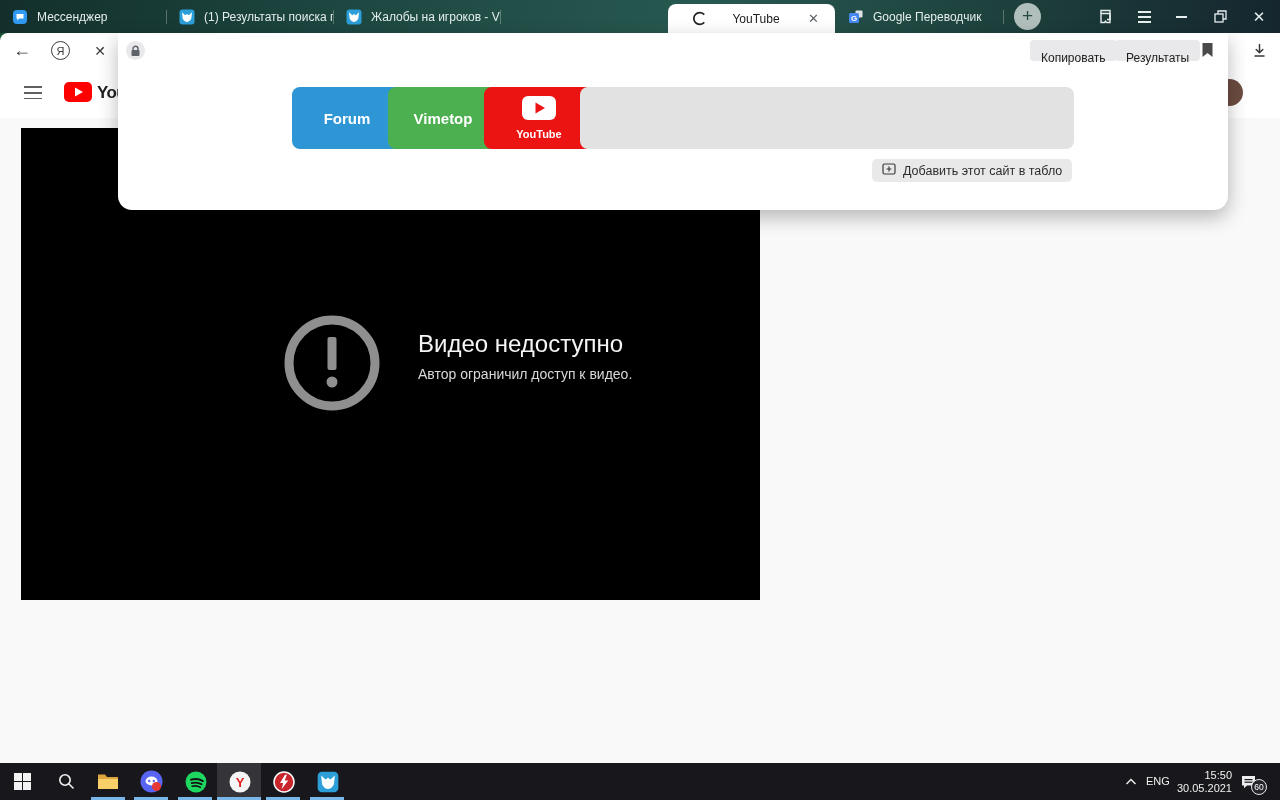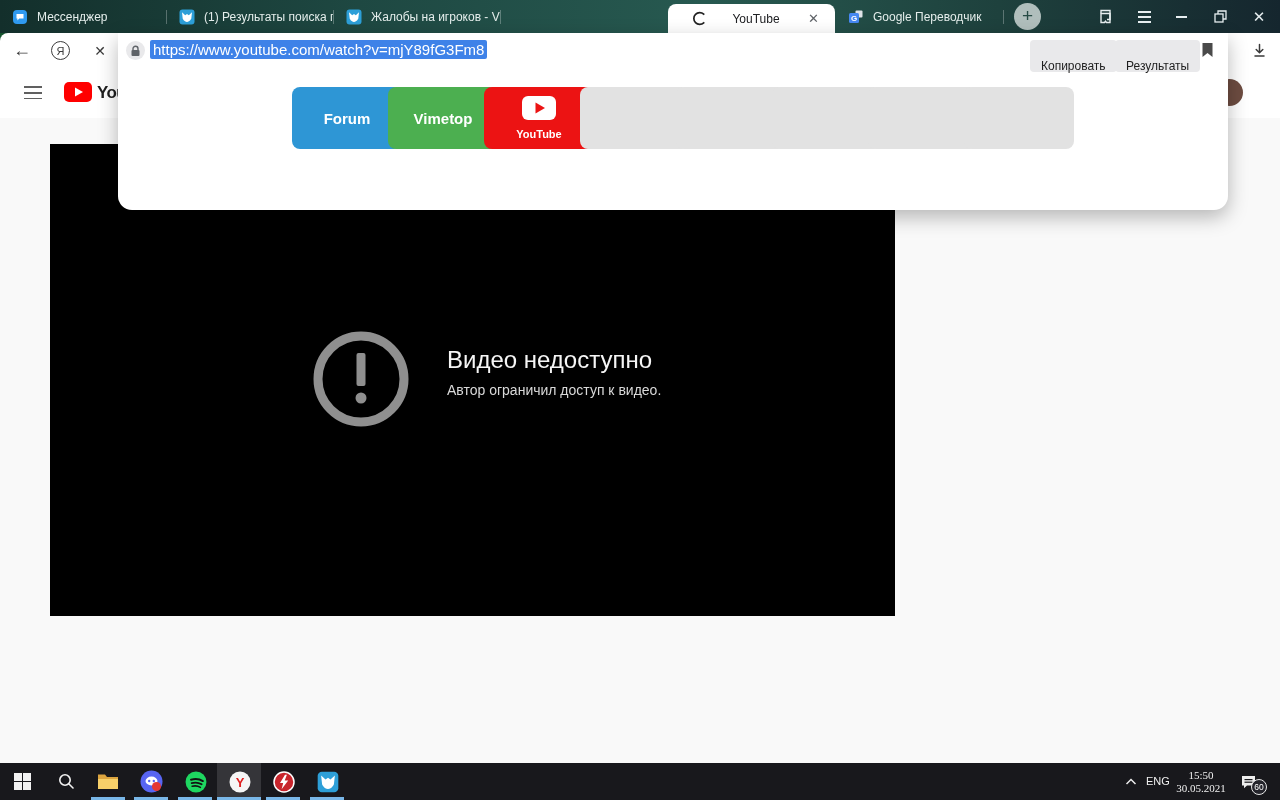"https://www.youtube.com/watch?v=mjY89fG3" span.url-sel { html: <span>https://www.youtube.com/watch?v=mjY89fG3Fm8</span> -> none }
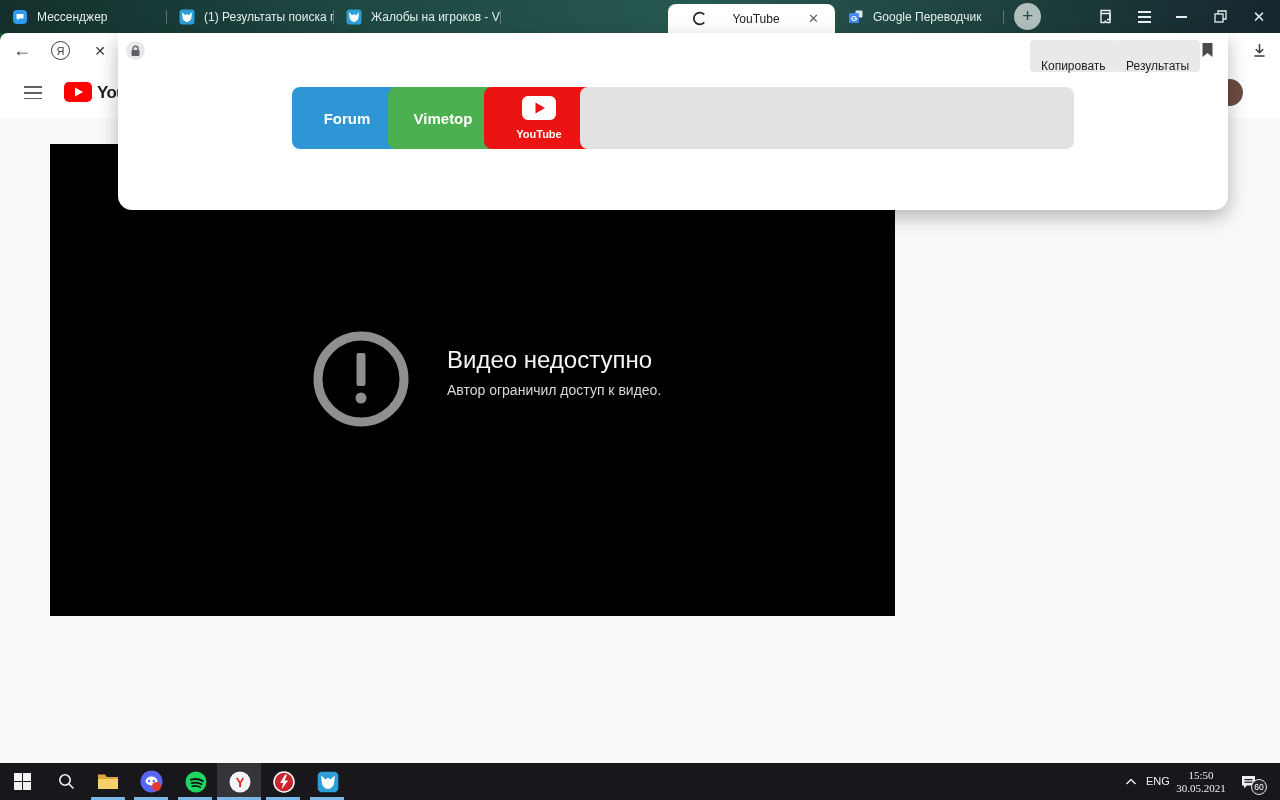"Копировать" .chip-btn { padding: 16px 11px -> 8px 11px }
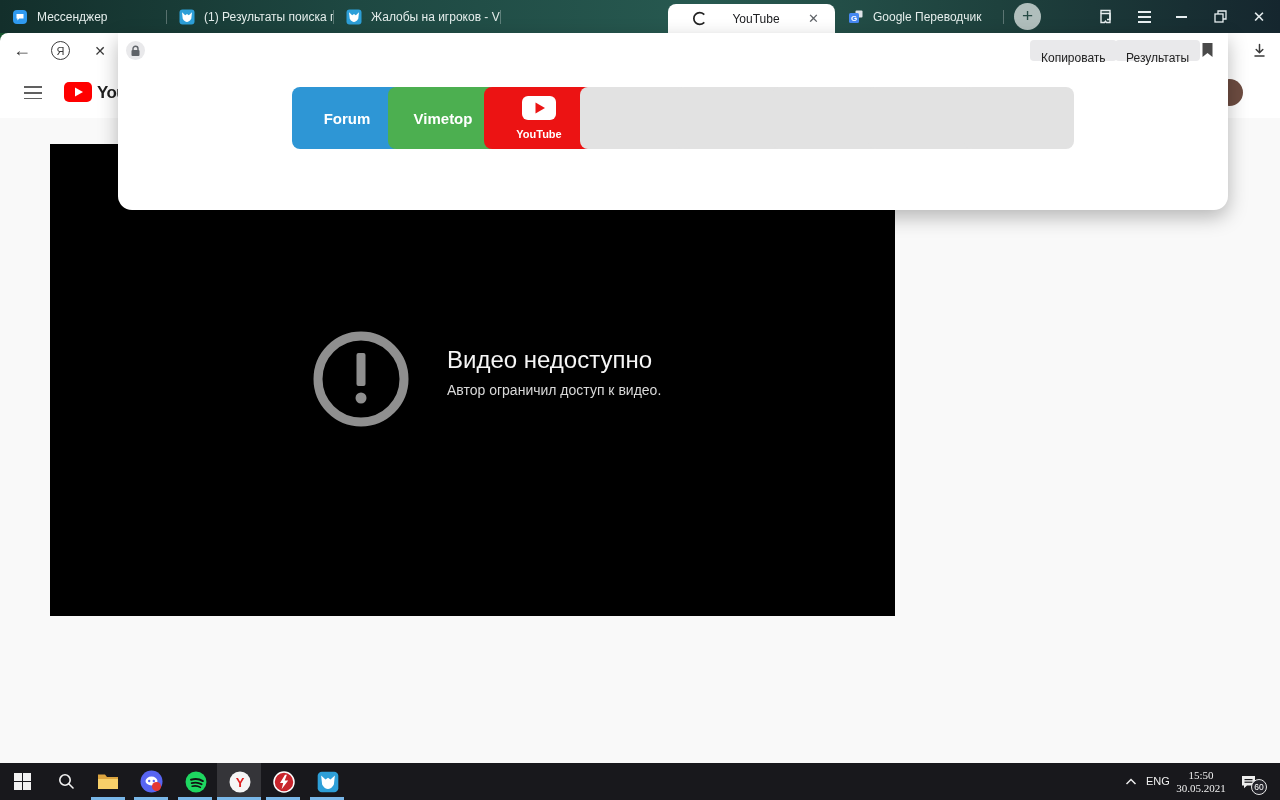"Добавить этот сайт в табло" button.add-site { html: none -> <button> <span> <svg> <rect></rect> <path></path> </svg> </span> <span>Добавить этот сайт в табло</span> </button> }
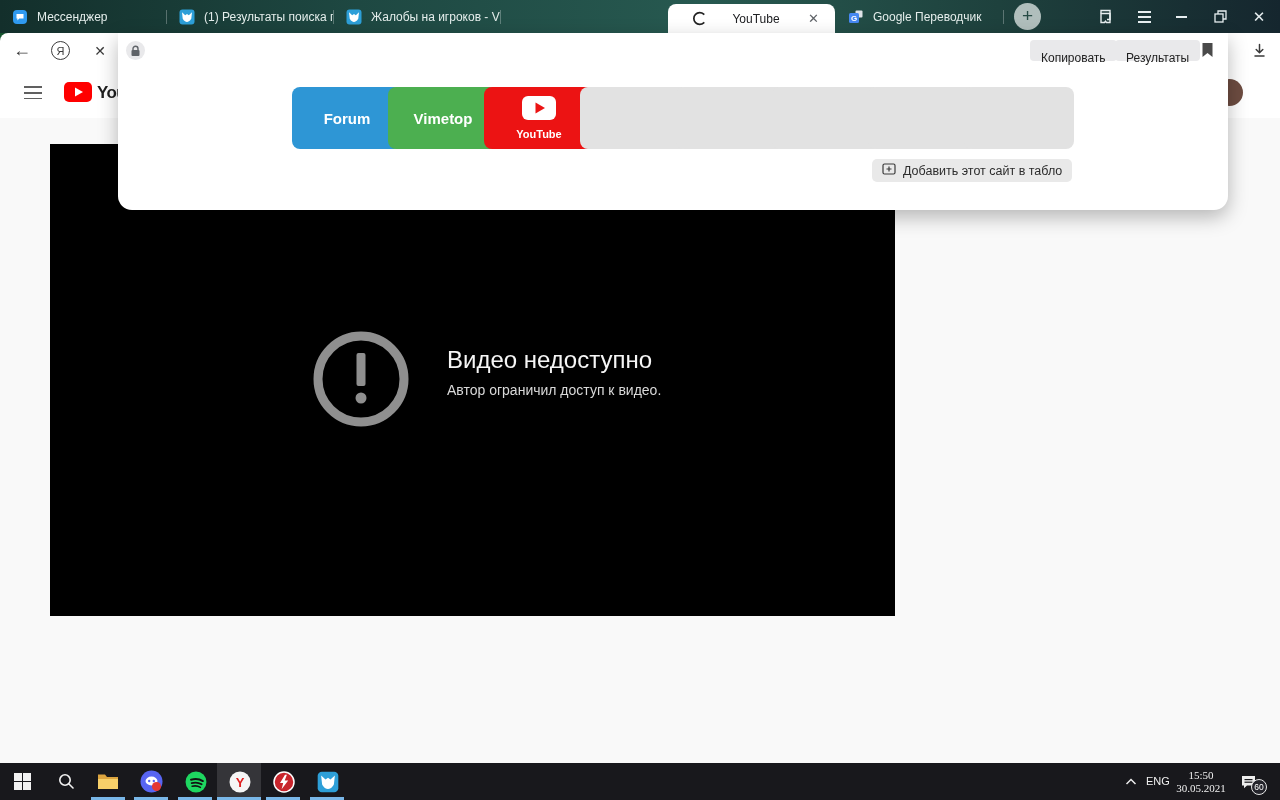"Видео недоступно" .video { margin-left: 29px -> none; top: 76px -> 60px; width: 845px -> 739px }
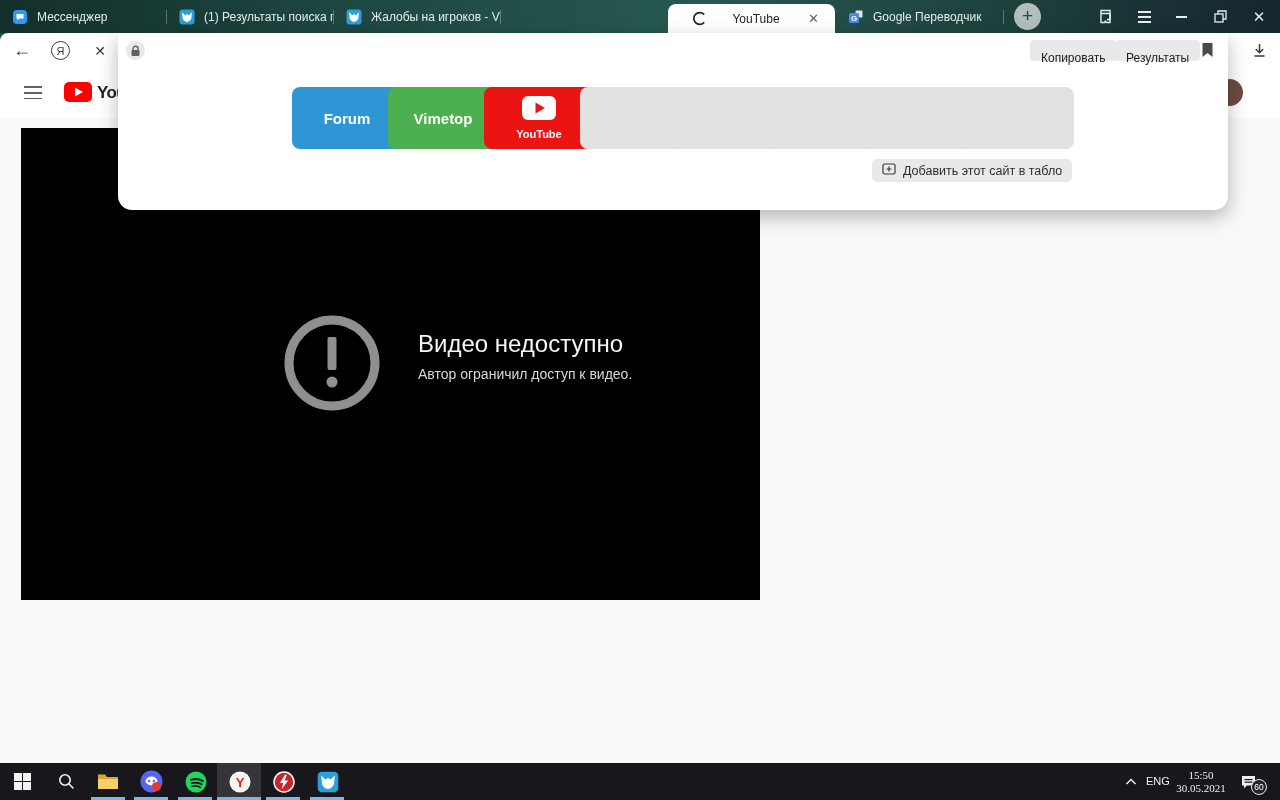"15:50" .clock { font-family: Liberation Serif, serif -> none; text-align: center -> right }
